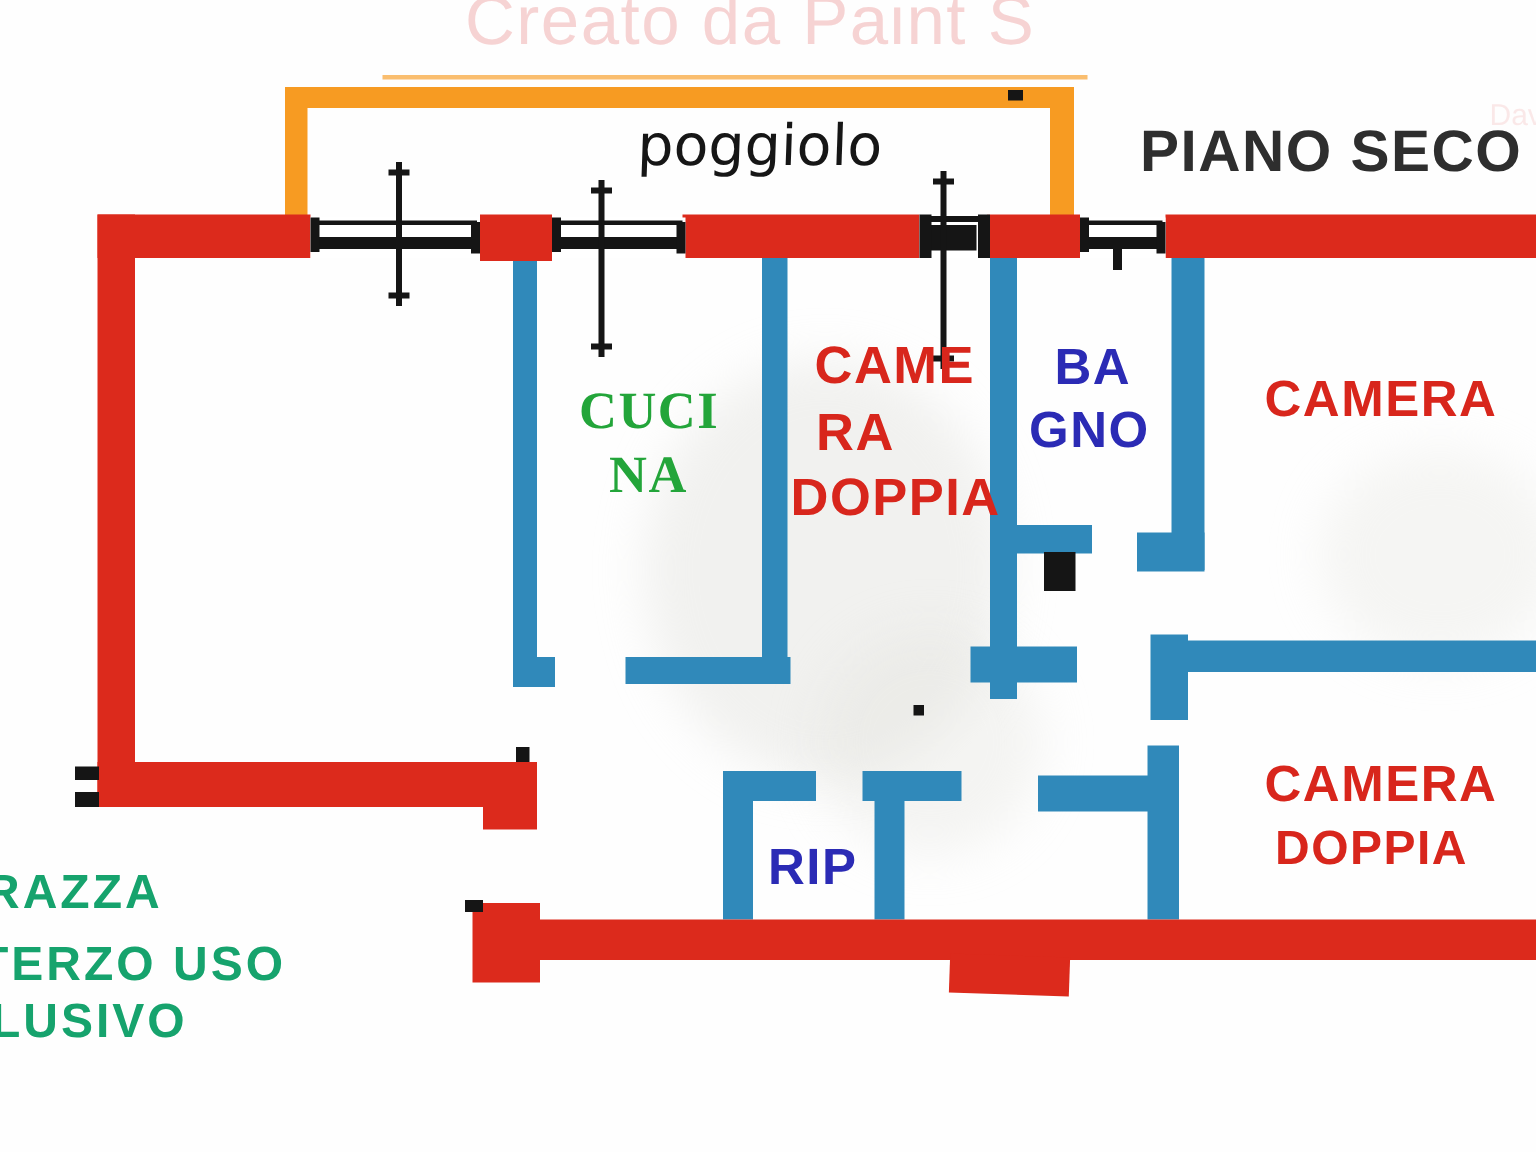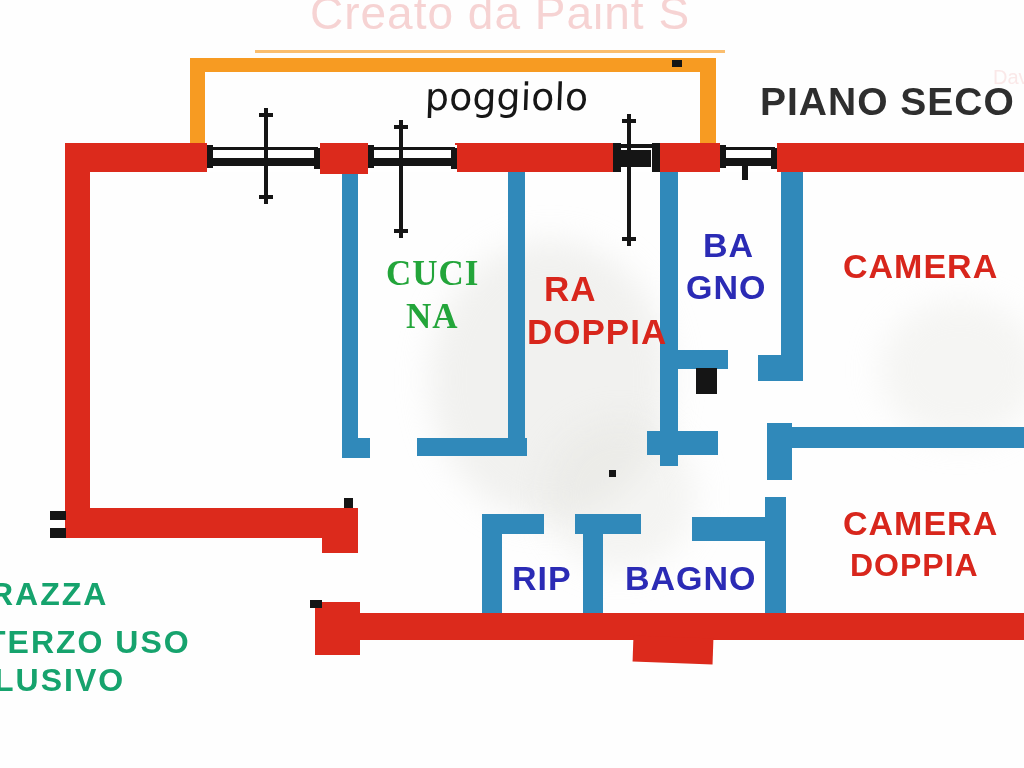"CAME" div.lbl { html: none -> <div>CAME</div> }
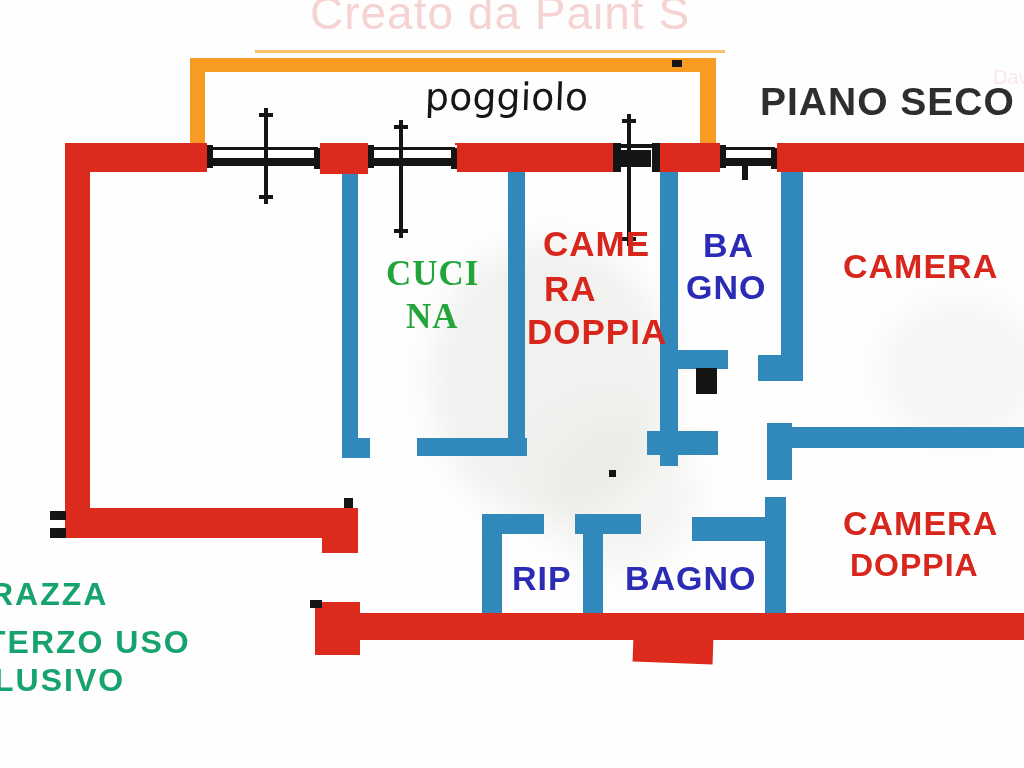"BAGNO" div.lbl { html: <div>BAGNO</div> -> none }
